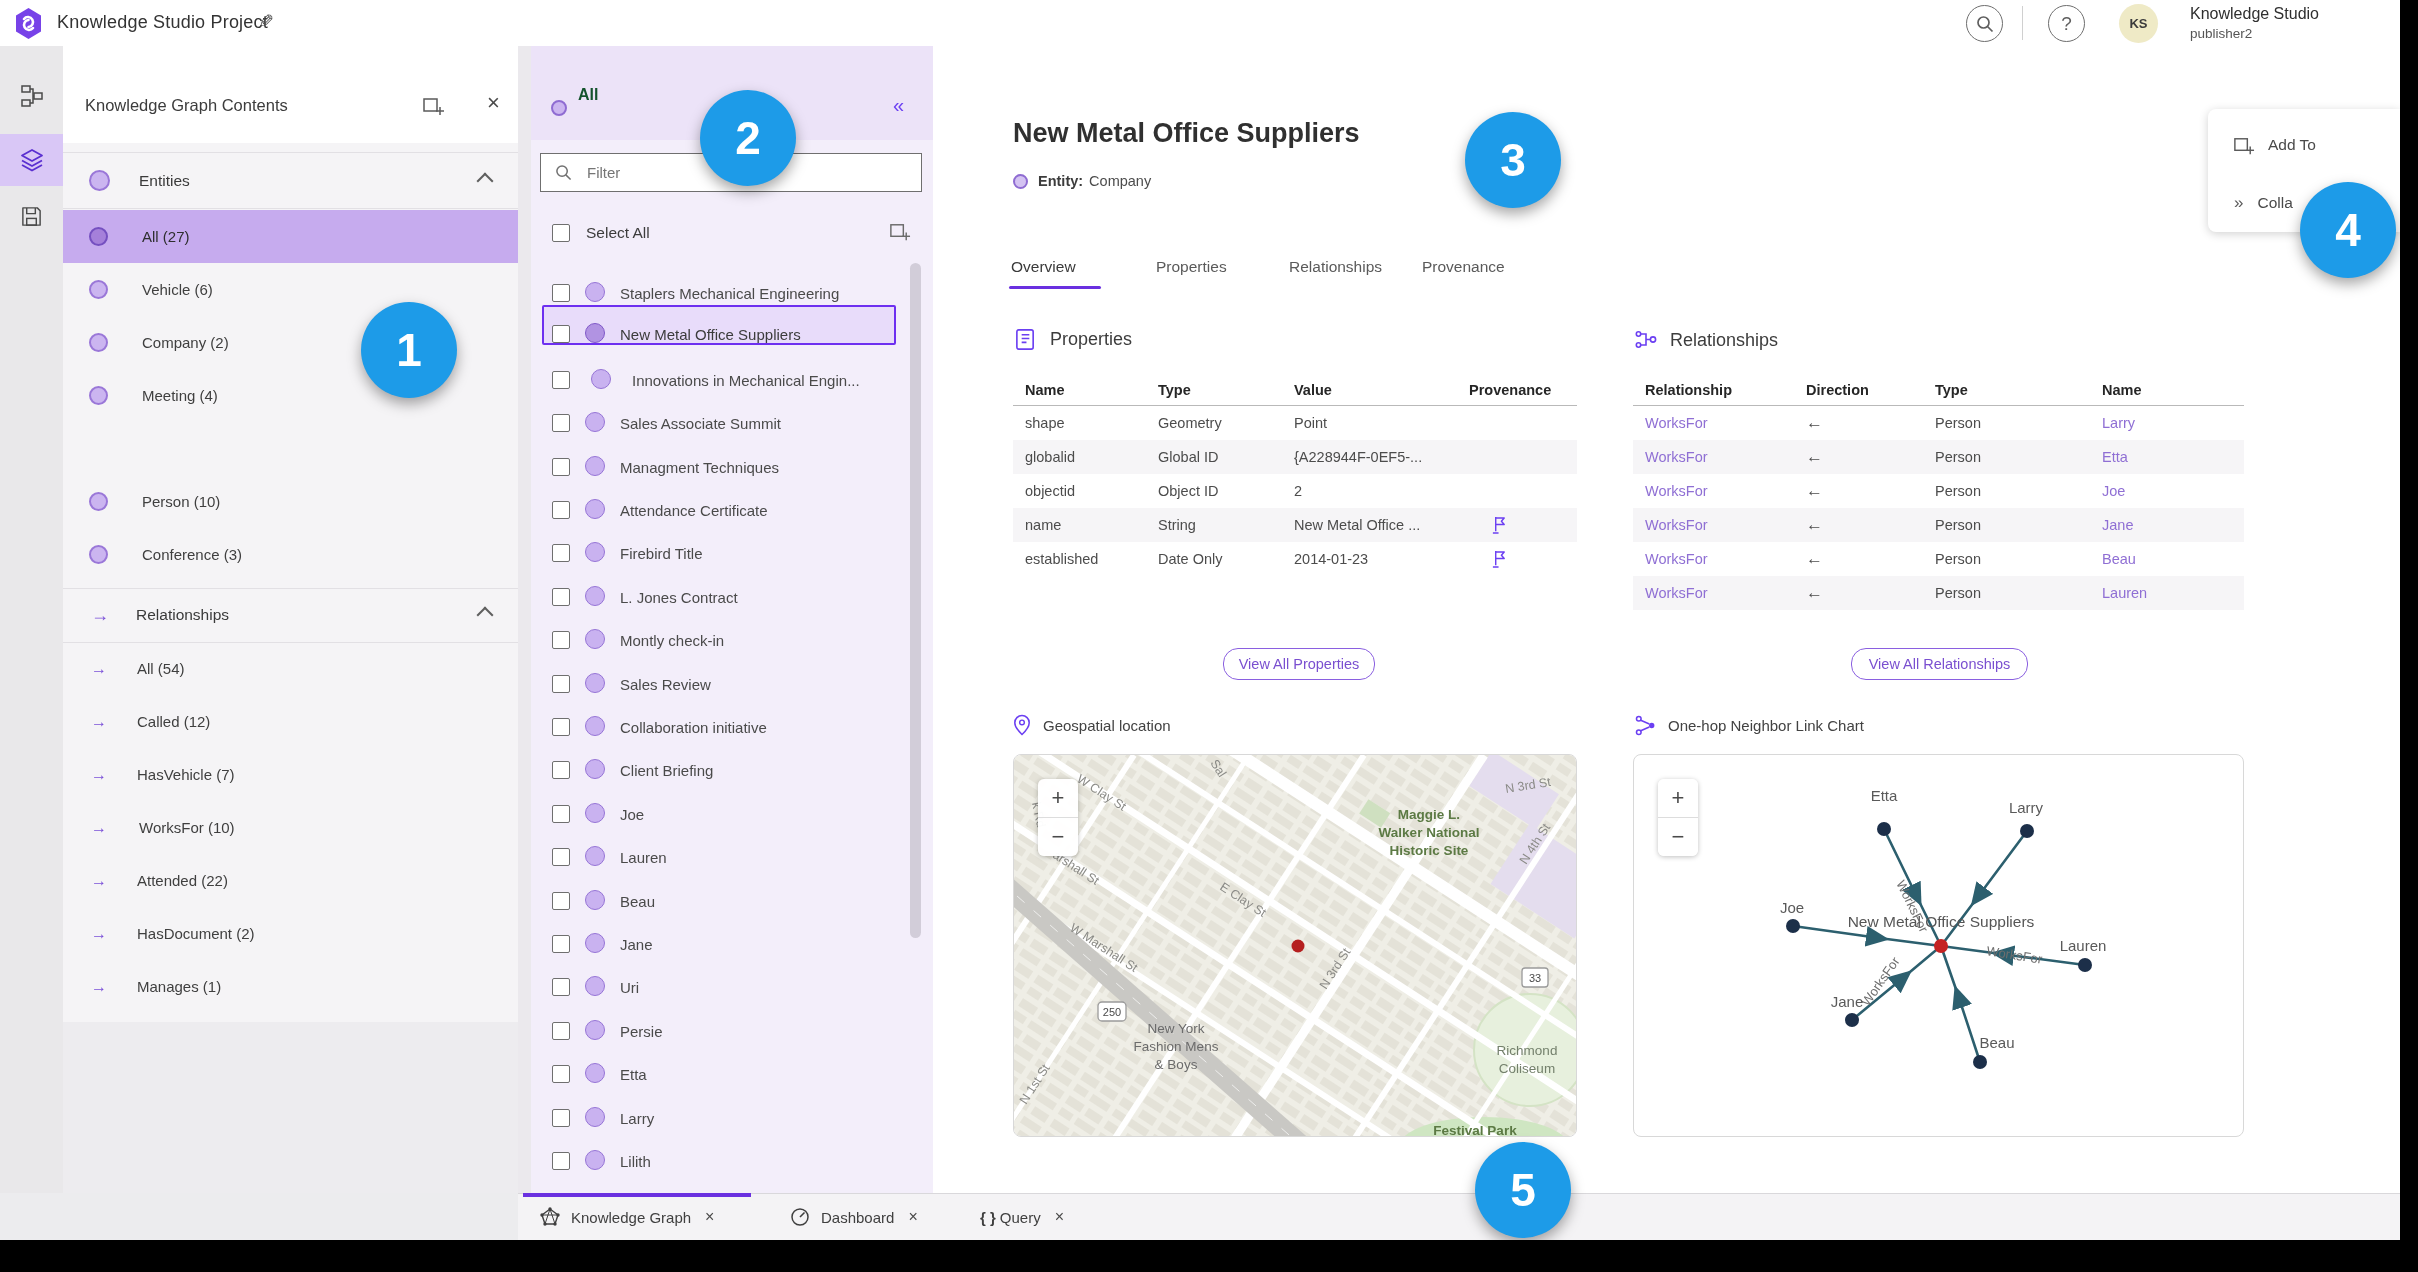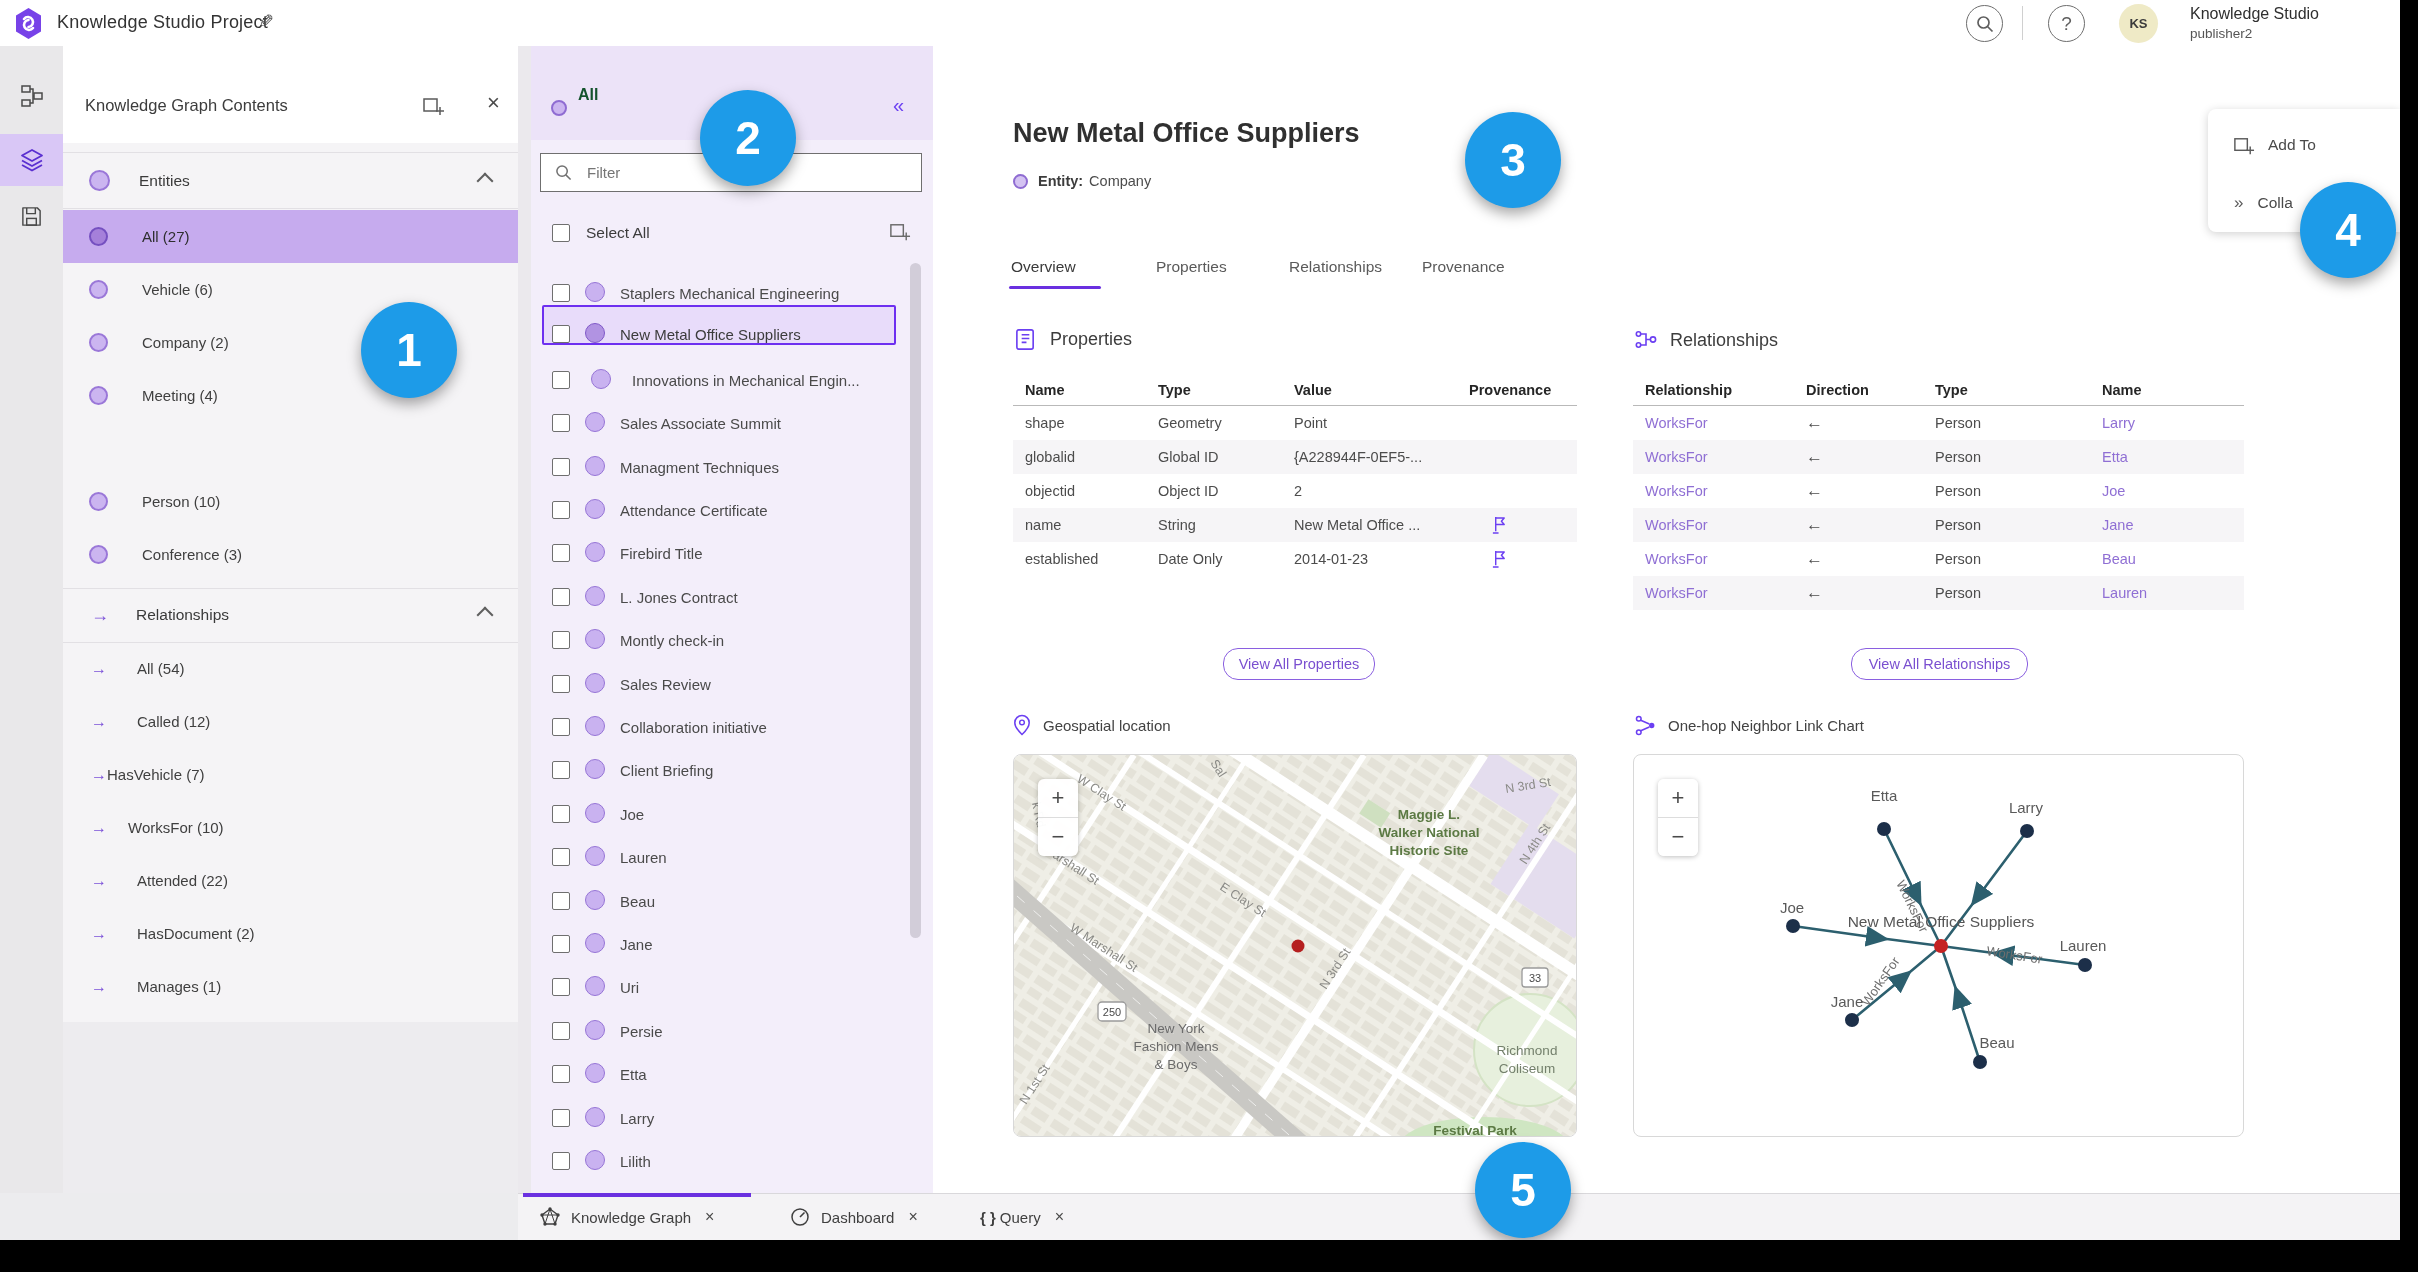"HasVehicle (7)" div.item-label { margin-left: none -> 30px }
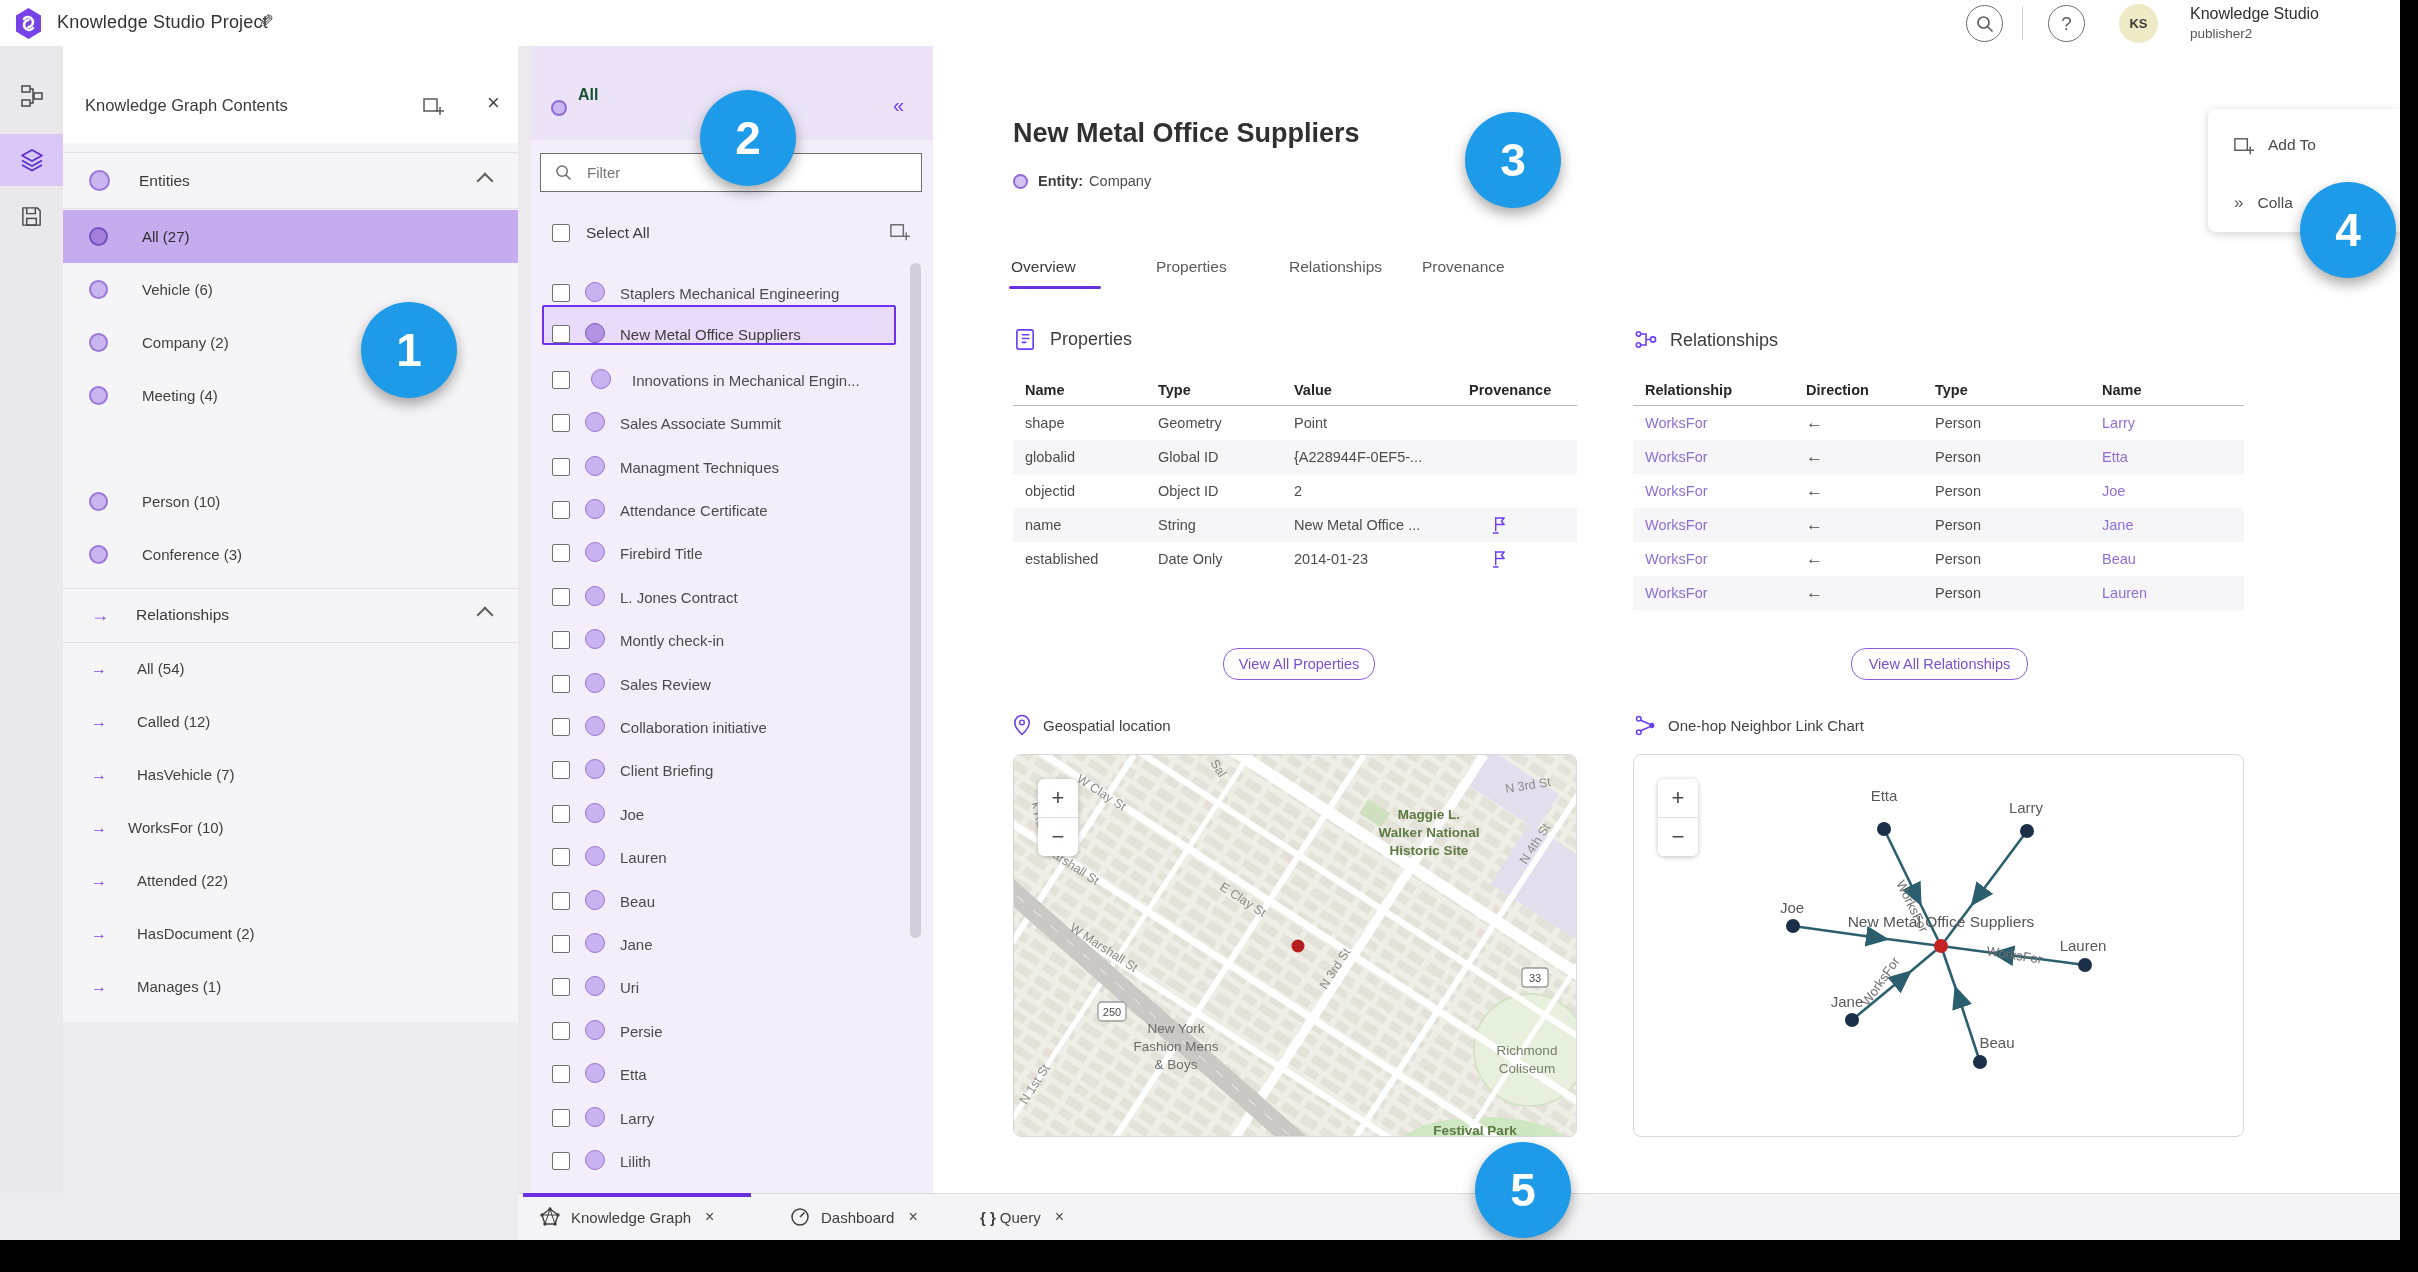"WorksFor (10)" div.item-label { margin-left: 21px -> 32px }
